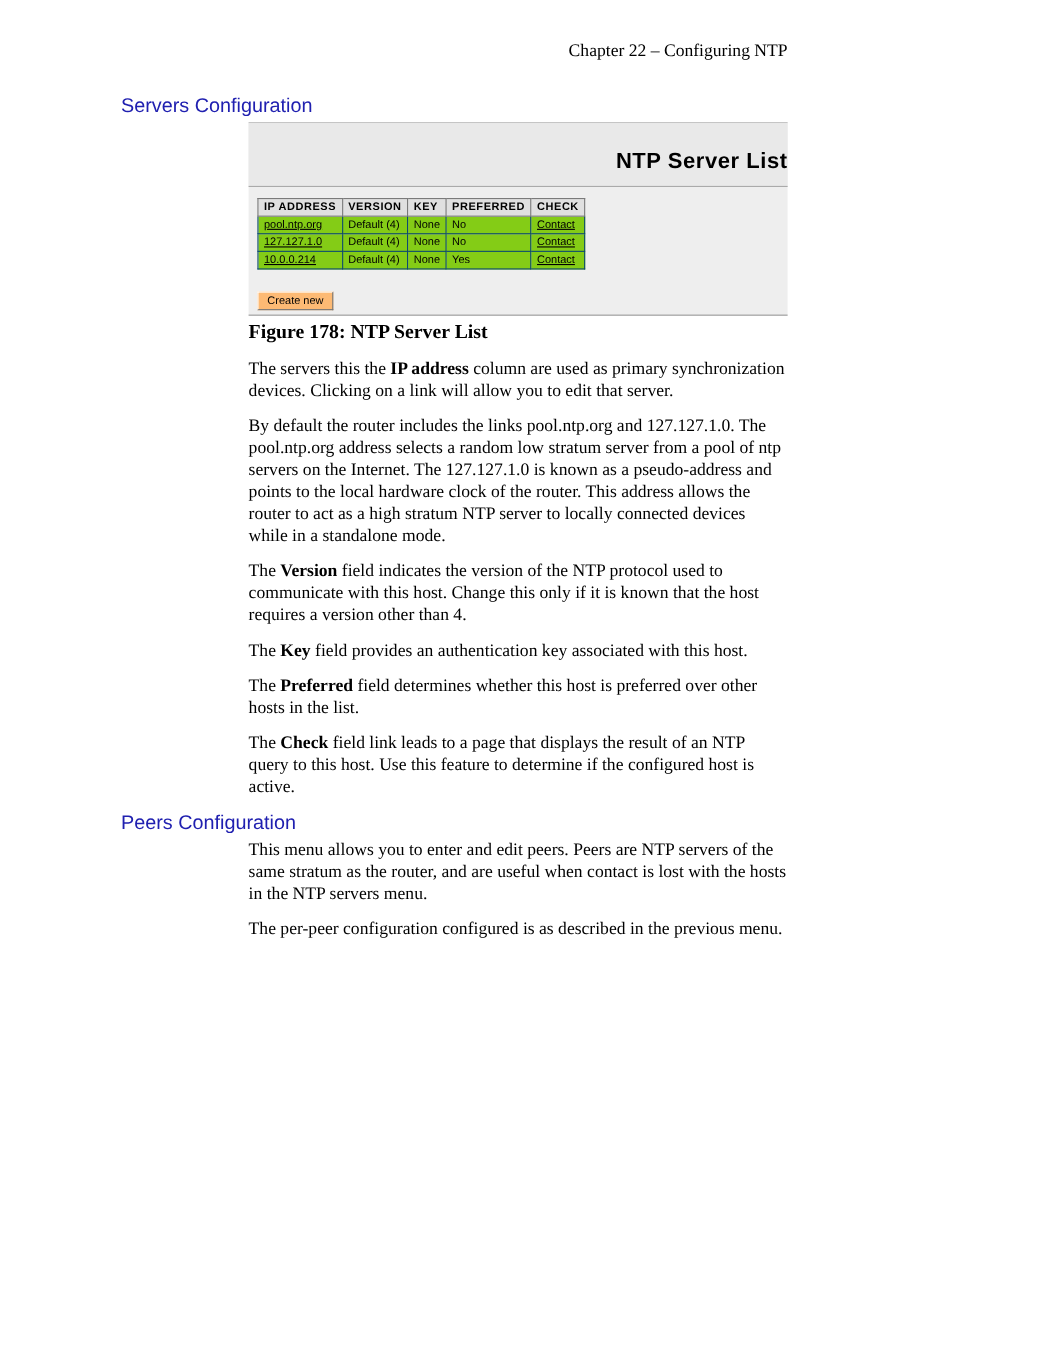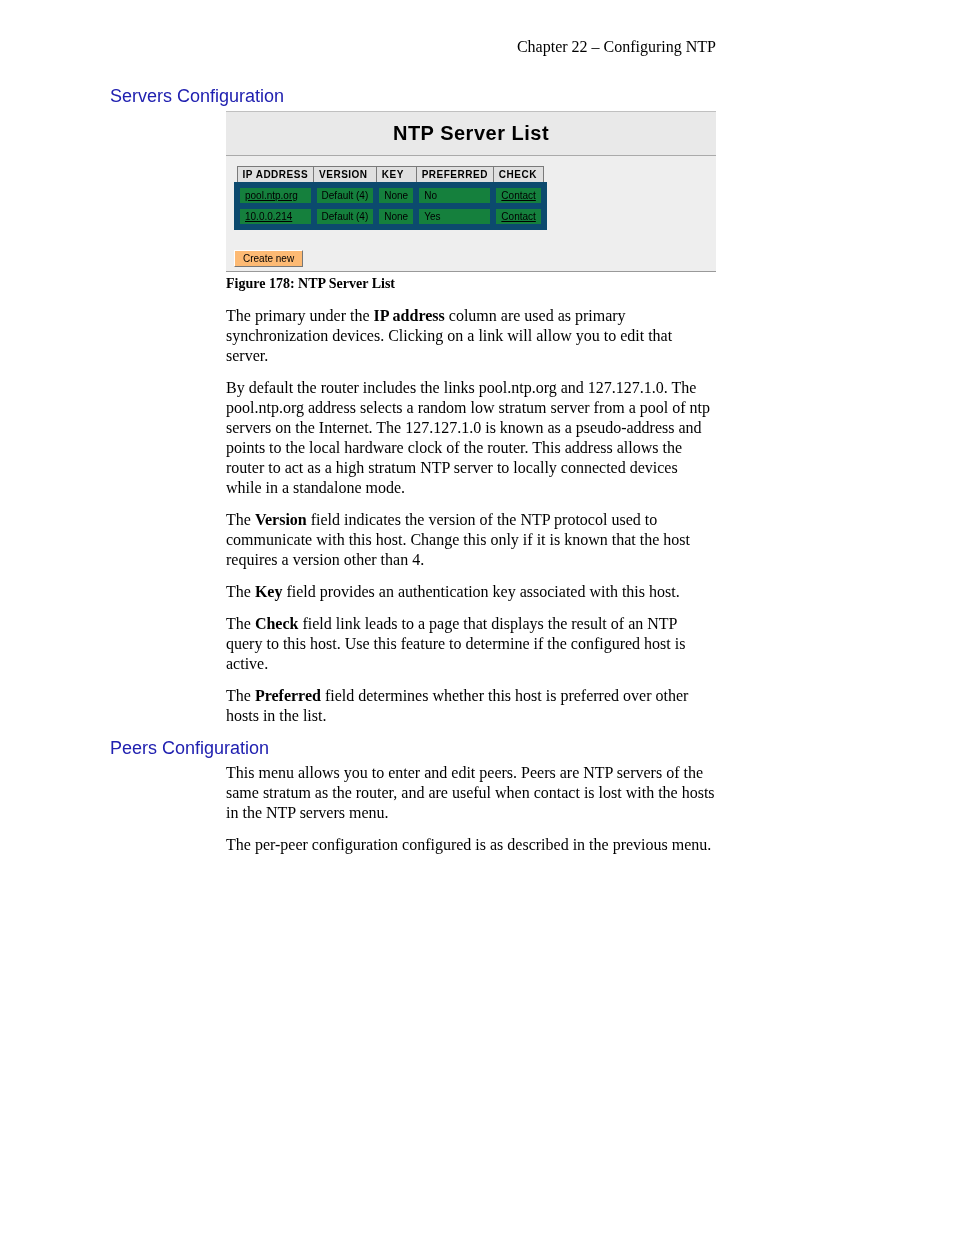"NTP Server List" .figure-title { padding: 10px 0 10px 0 -> 24px 0 10px 0; text-align: center -> right }
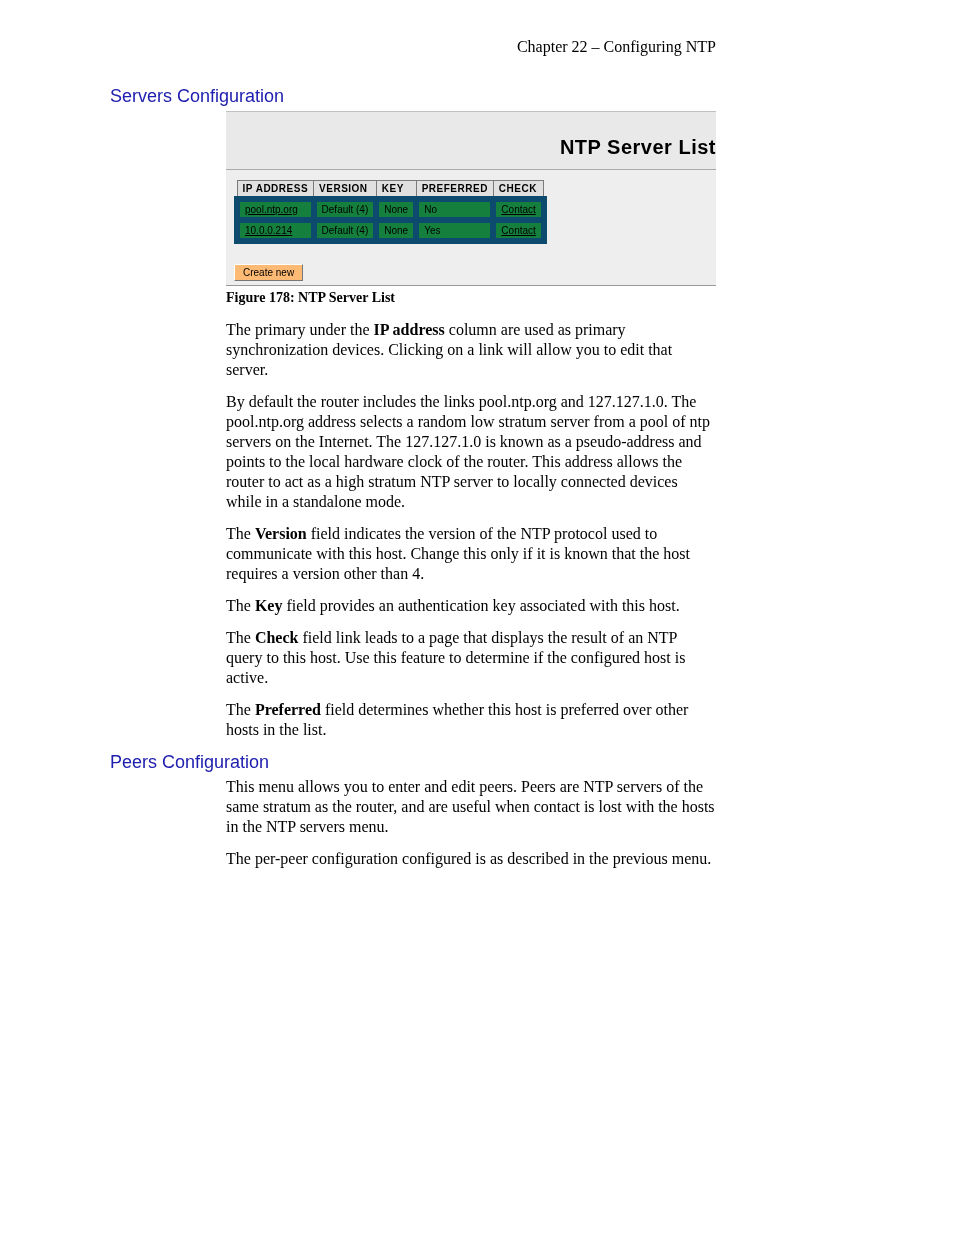"pool.ntp.org" table.ntp td { background: #15803d -> #84cc16; border: 6px solid #0c4a6e -> 1px solid #0c4a6e }
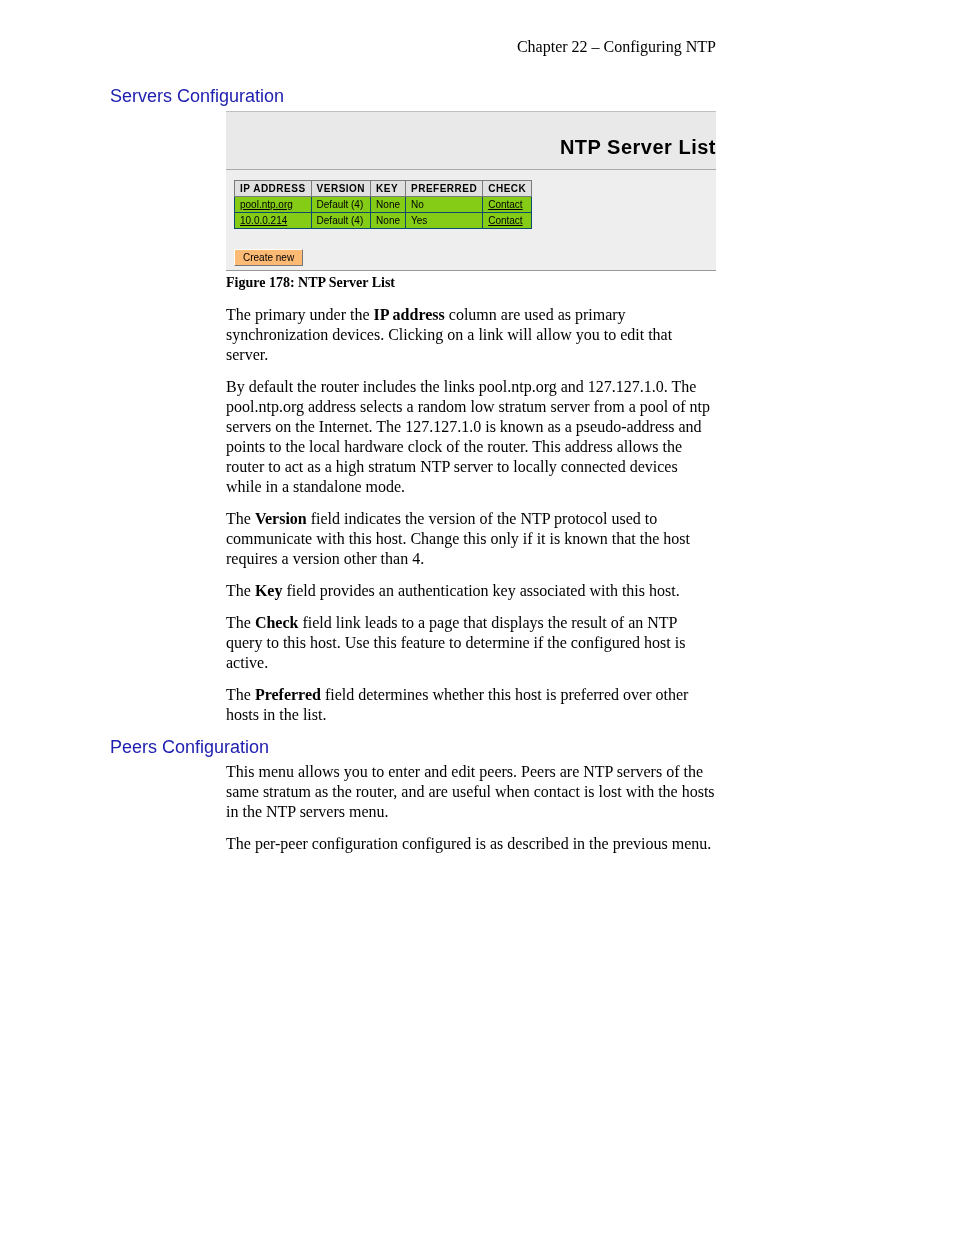"127.127.1.0" tr { html: none -> <tr> <td><a>127.127.1.0</a></td> <td>Default (4)</td> <td>None</td> <td>No</td> <td><a>Contact</a></td> </tr> }
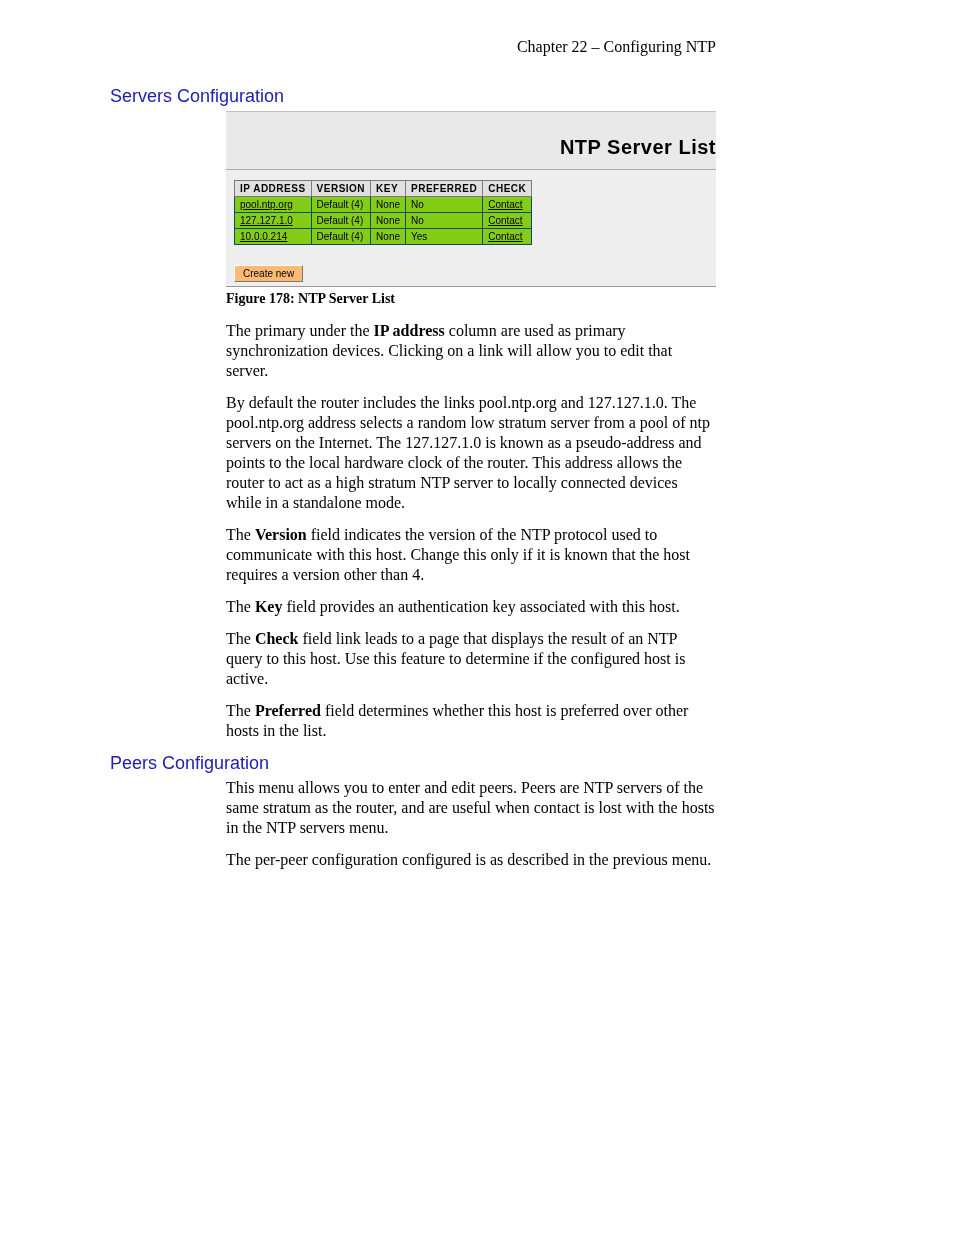"Figure 178: NTP Server List" .caption { font-size: 14px -> 18px }
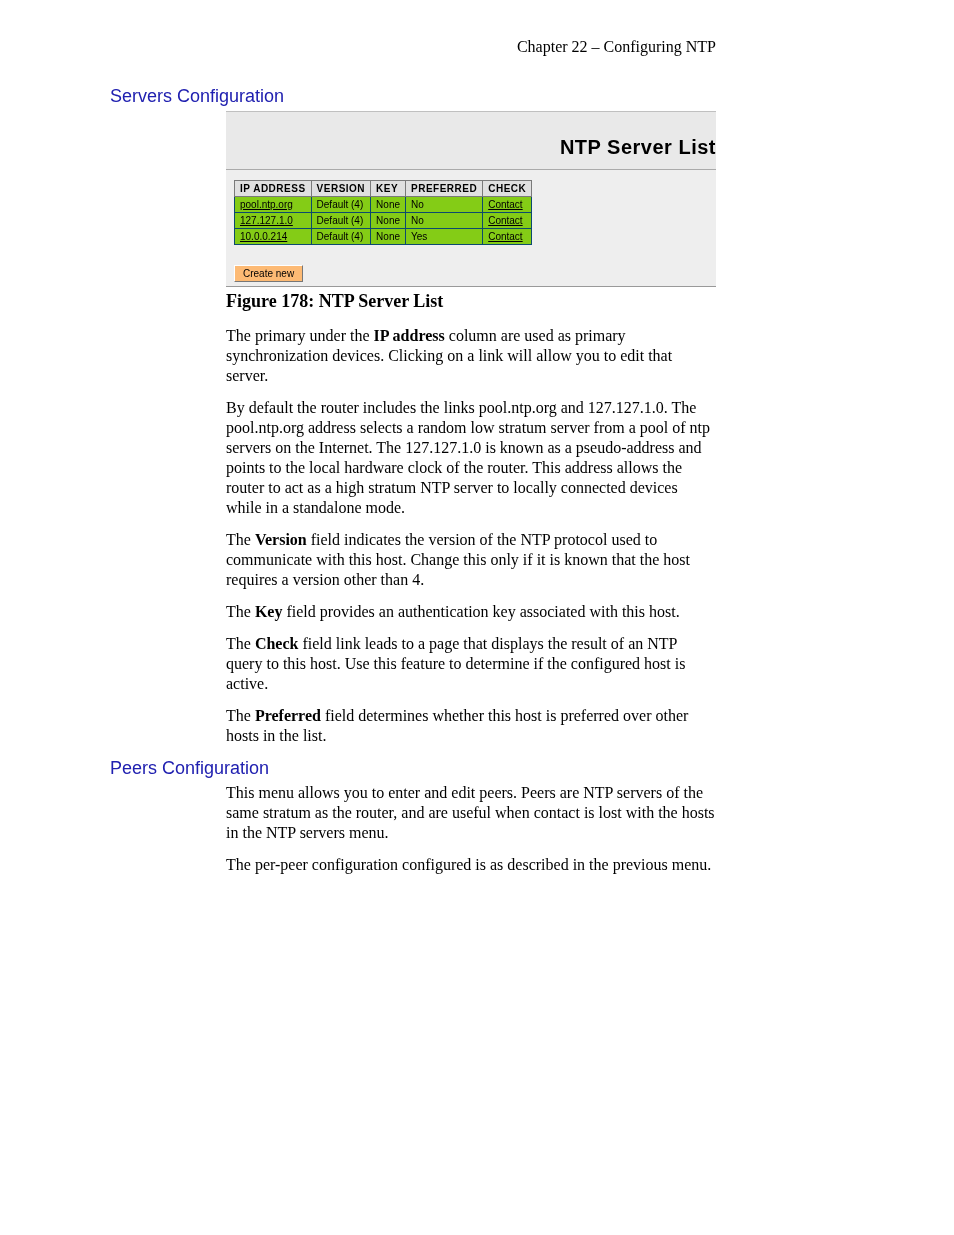"The primary under the" span { text: primary under -> servers this }
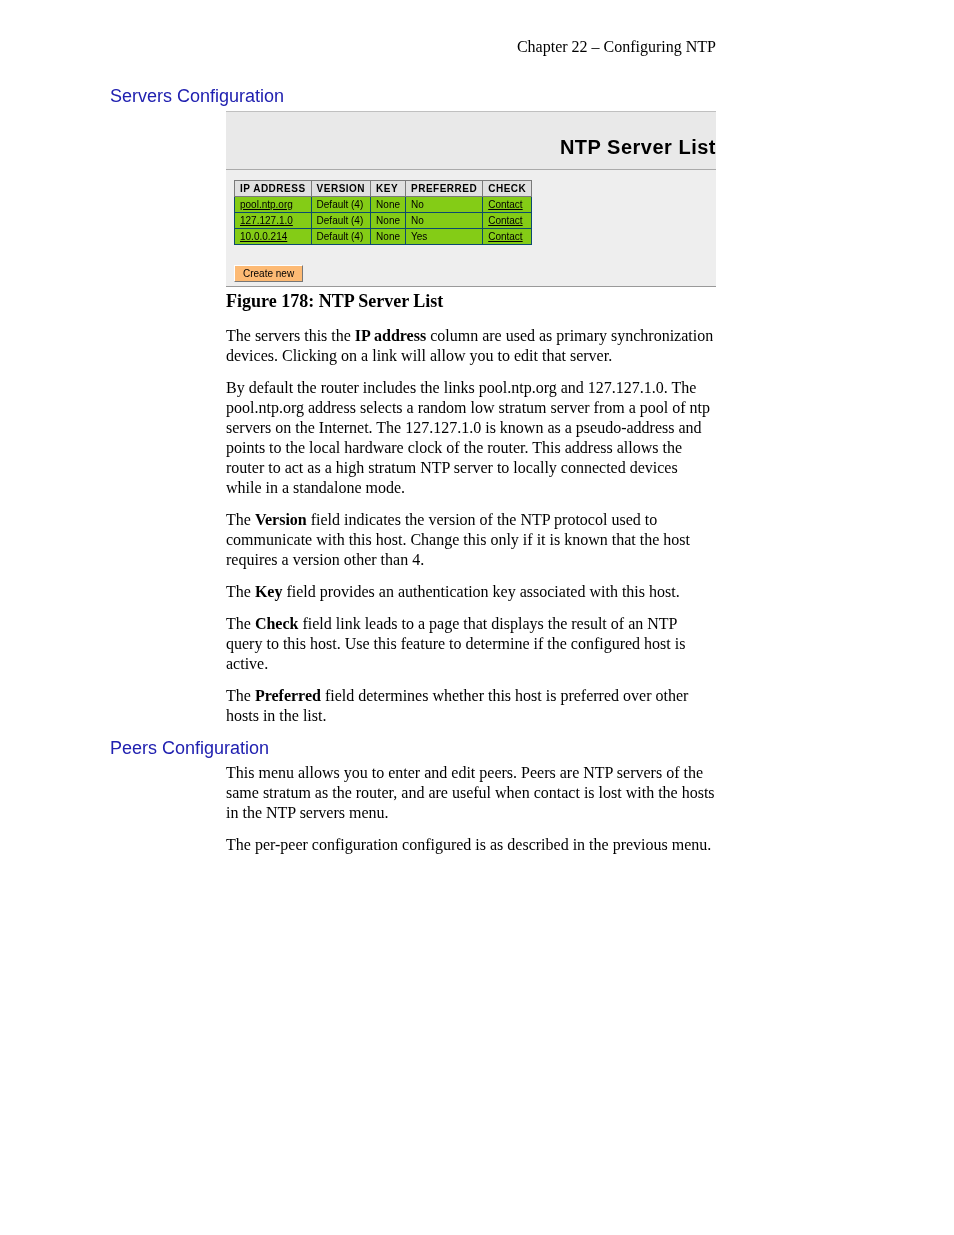"The Check field link leads" p.body { order: before "The Preferred field determines whether" -> after "The Preferred field determines whether" }
